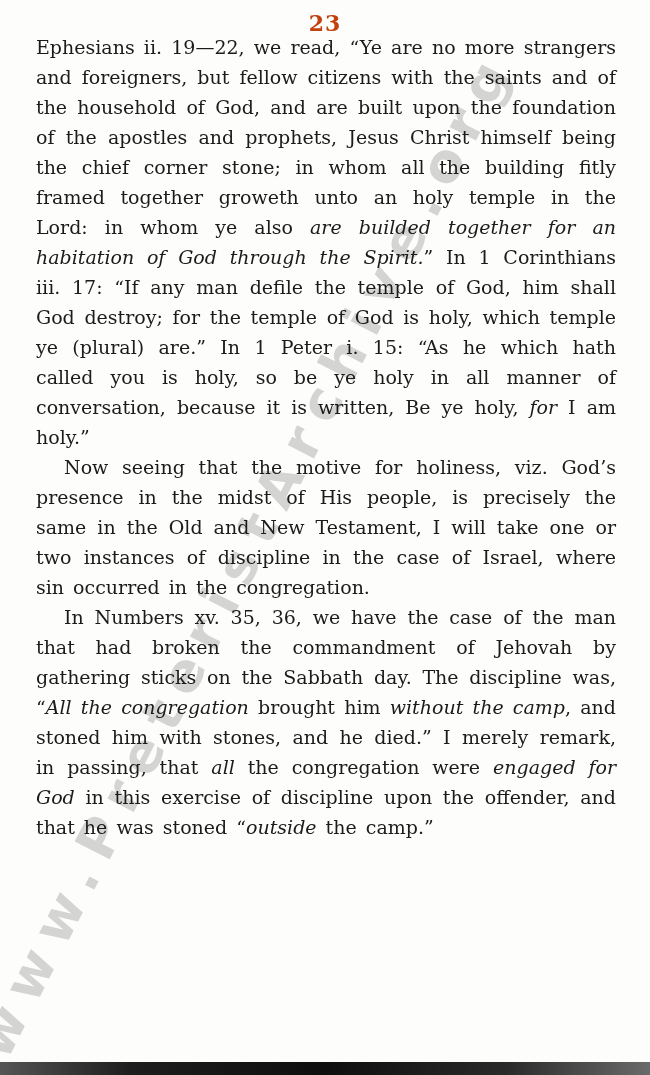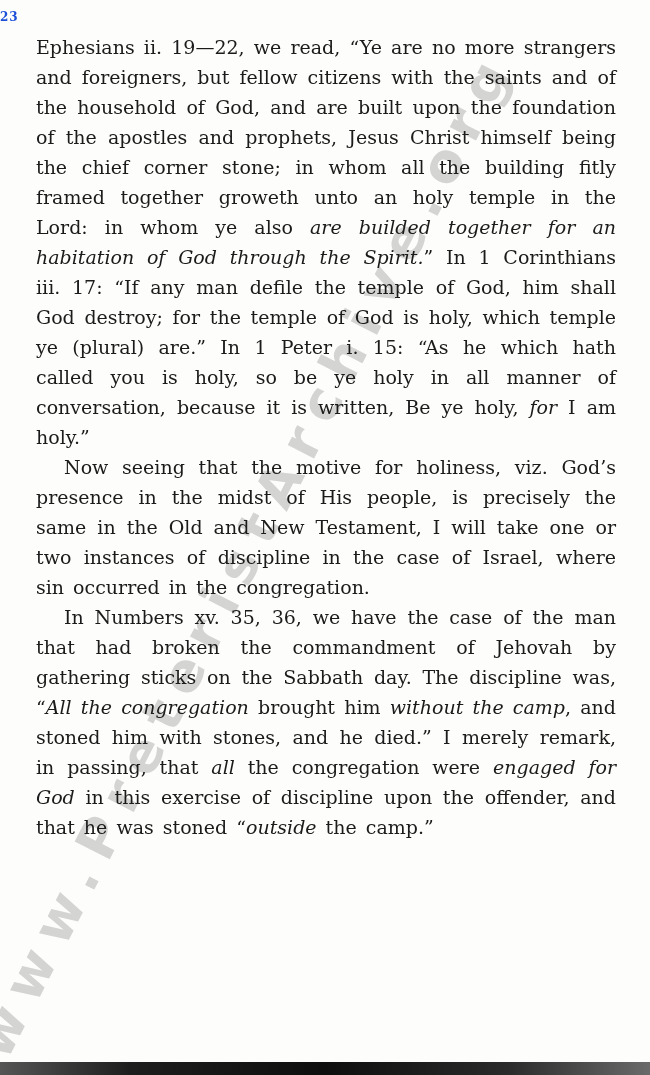"23" .page-number { color: #1d4ed8 -> #c2410c; font-size: 12px -> 22px; text-align: none -> center }
